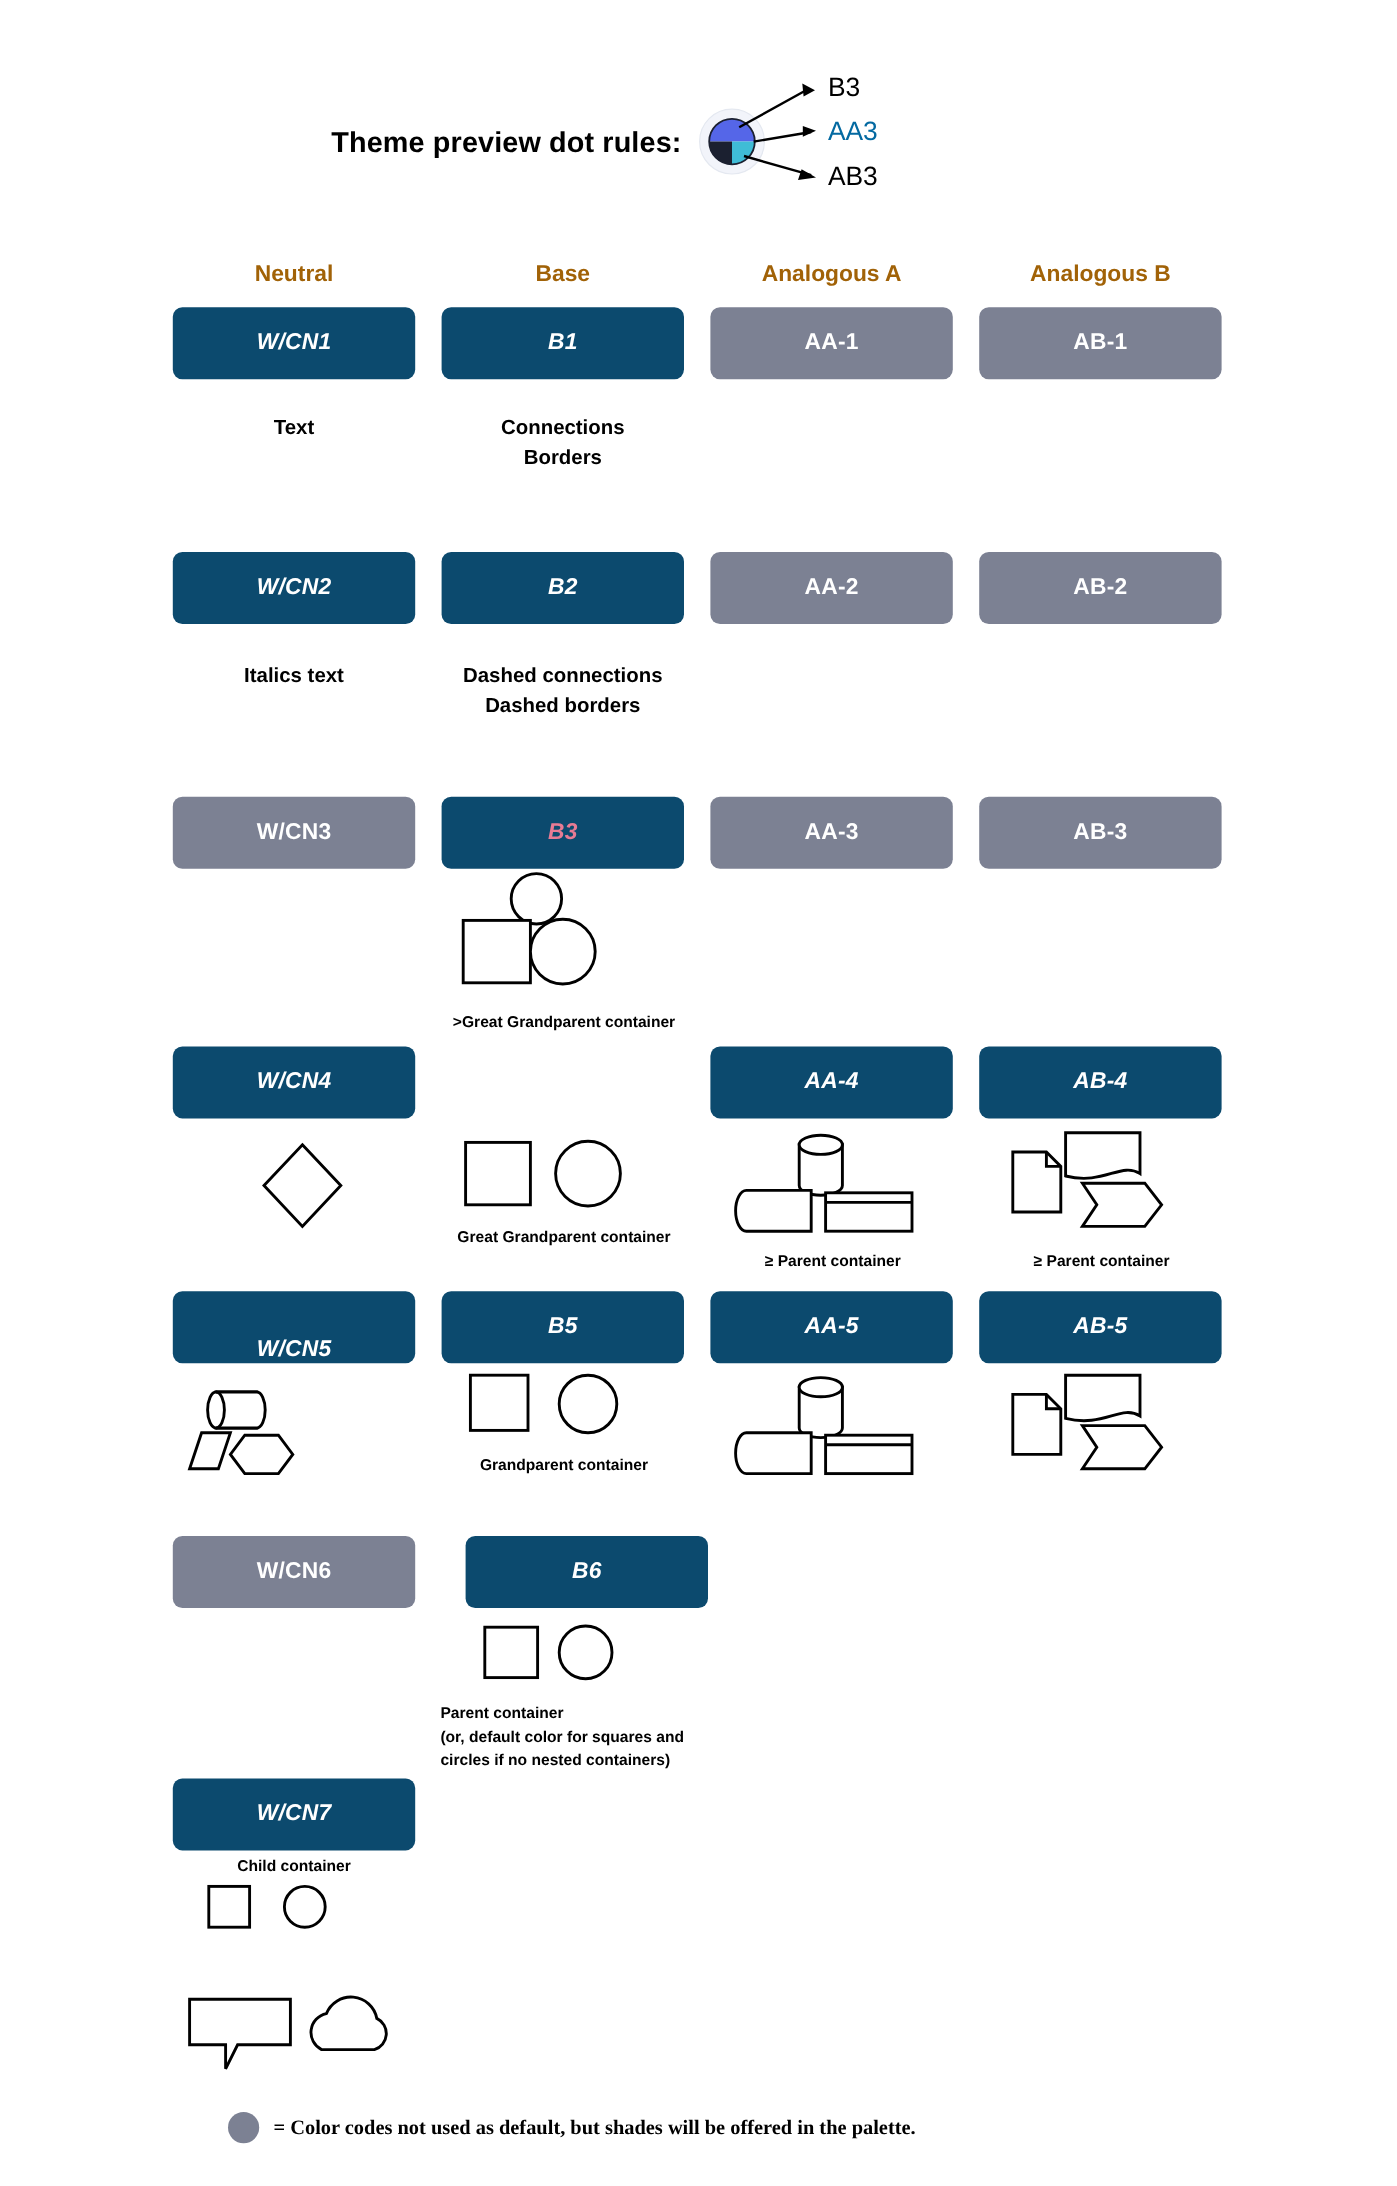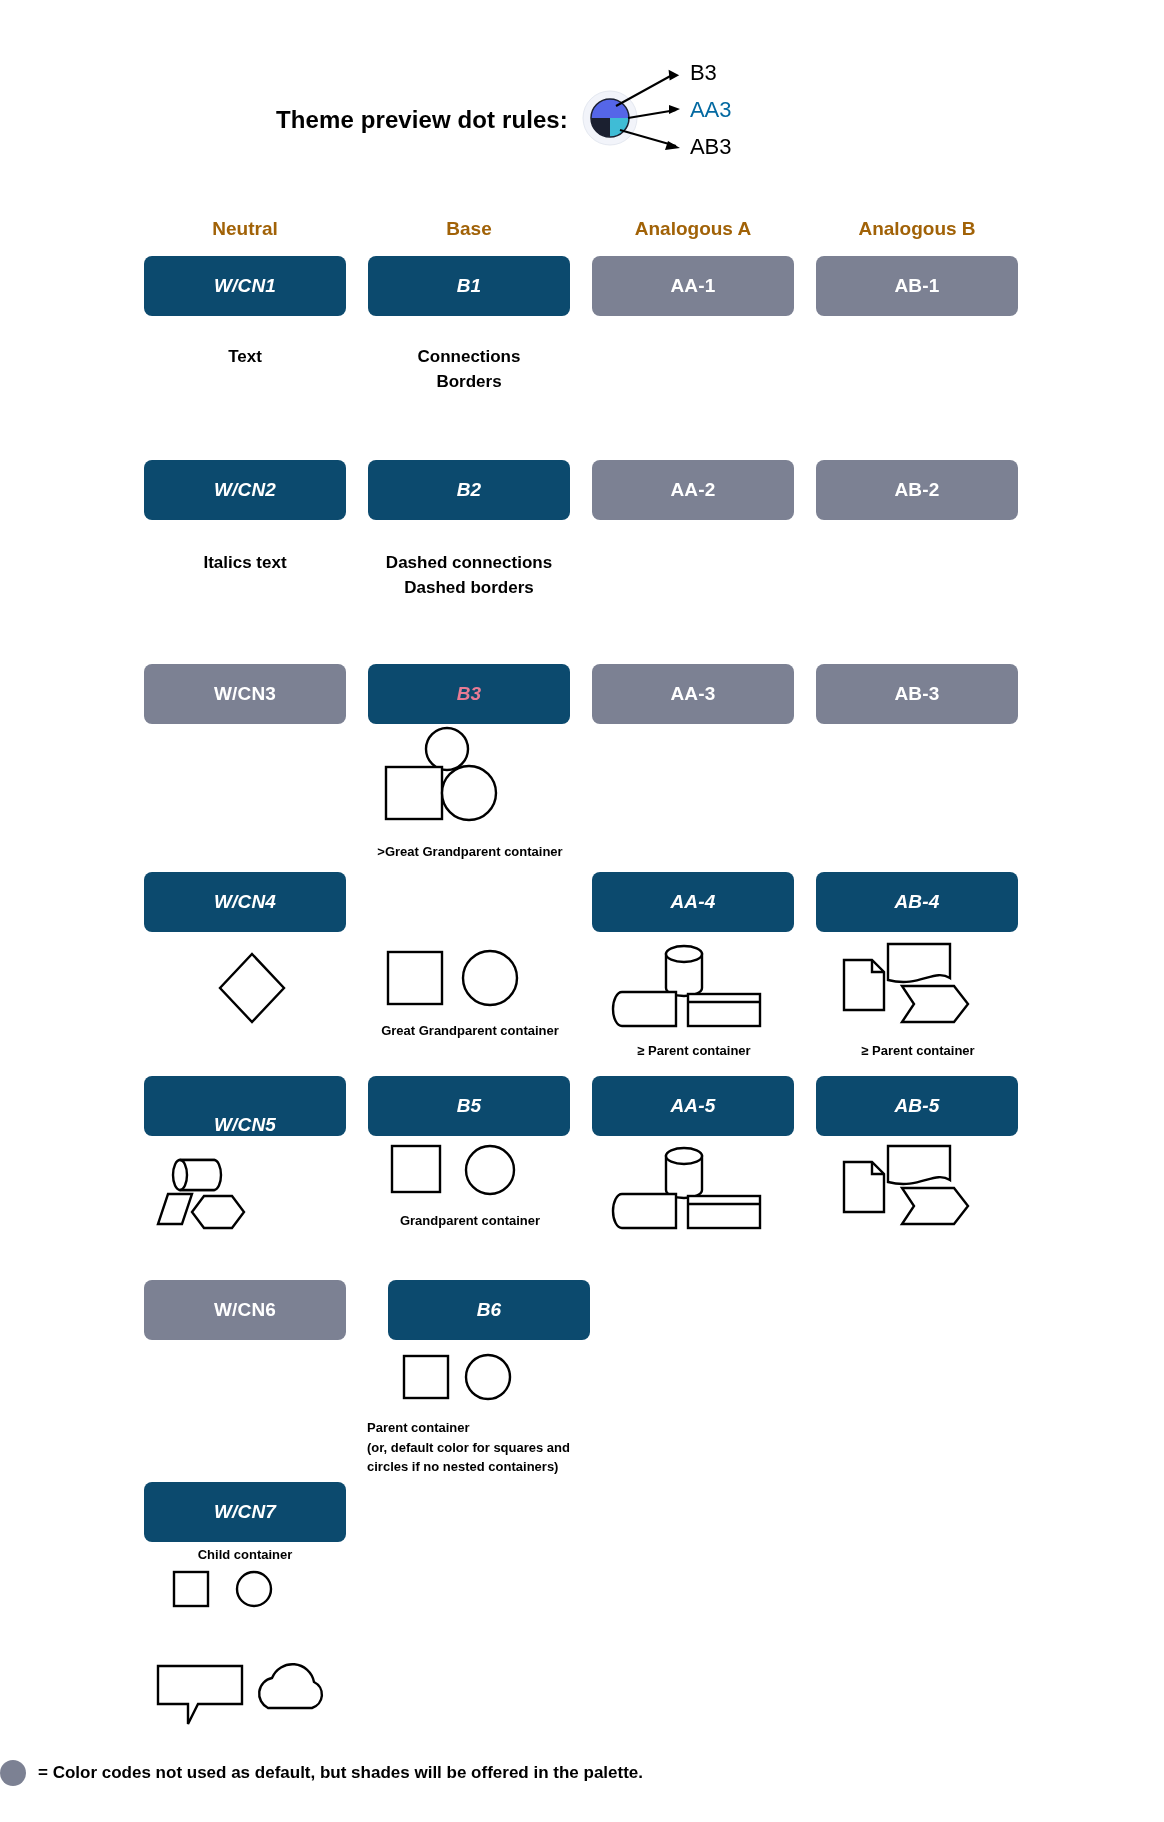"= Color codes not used" .footer { font-family: none -> Liberation Serif, serif; justify-content: flex-start -> center }
